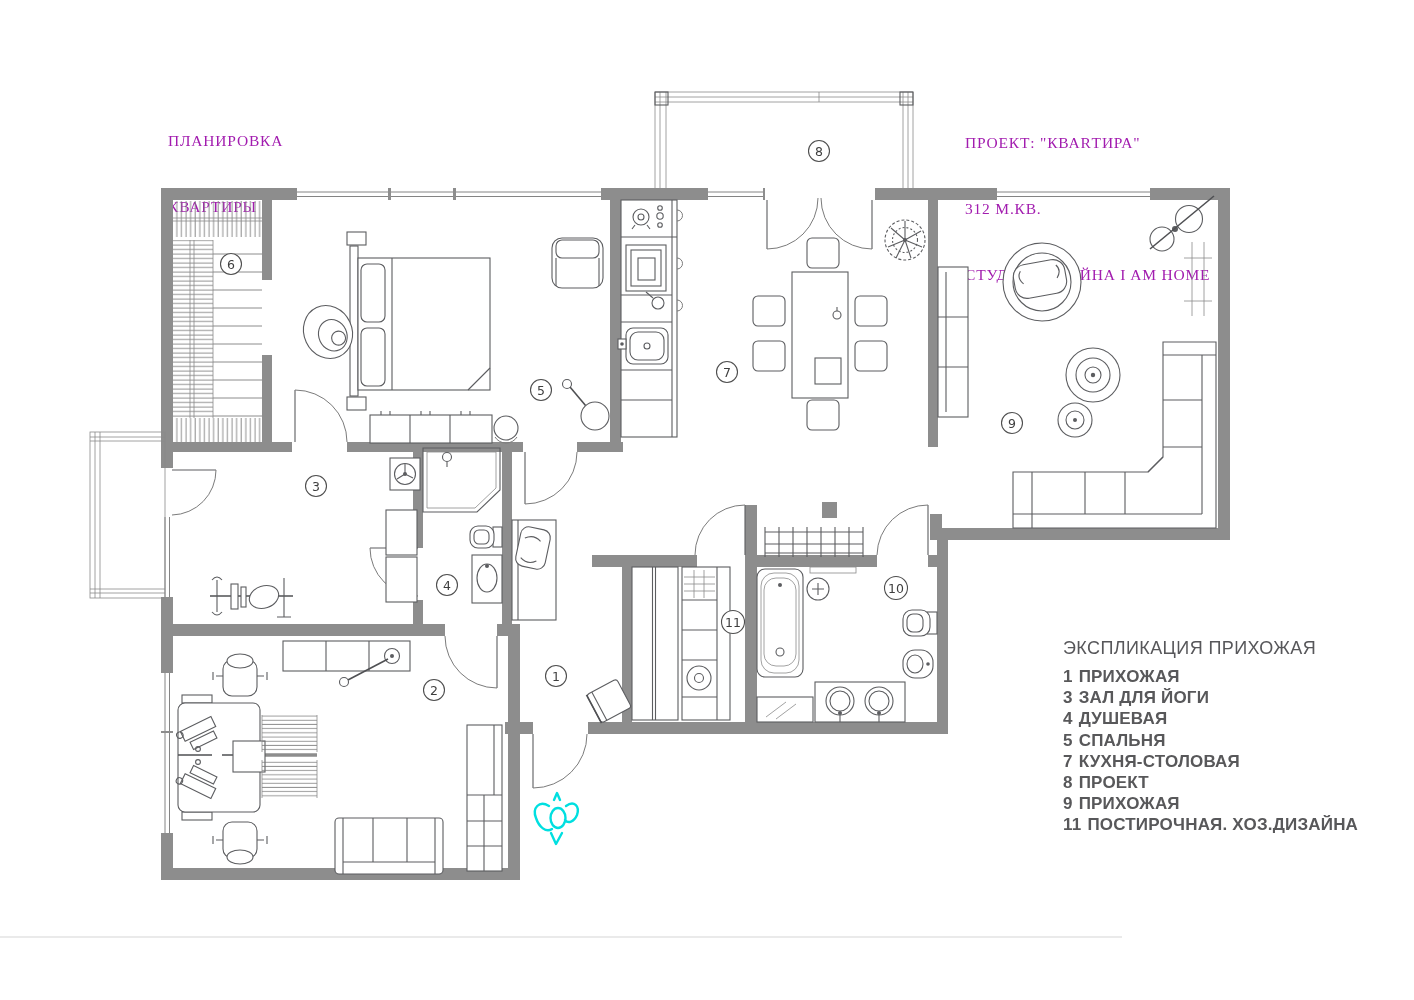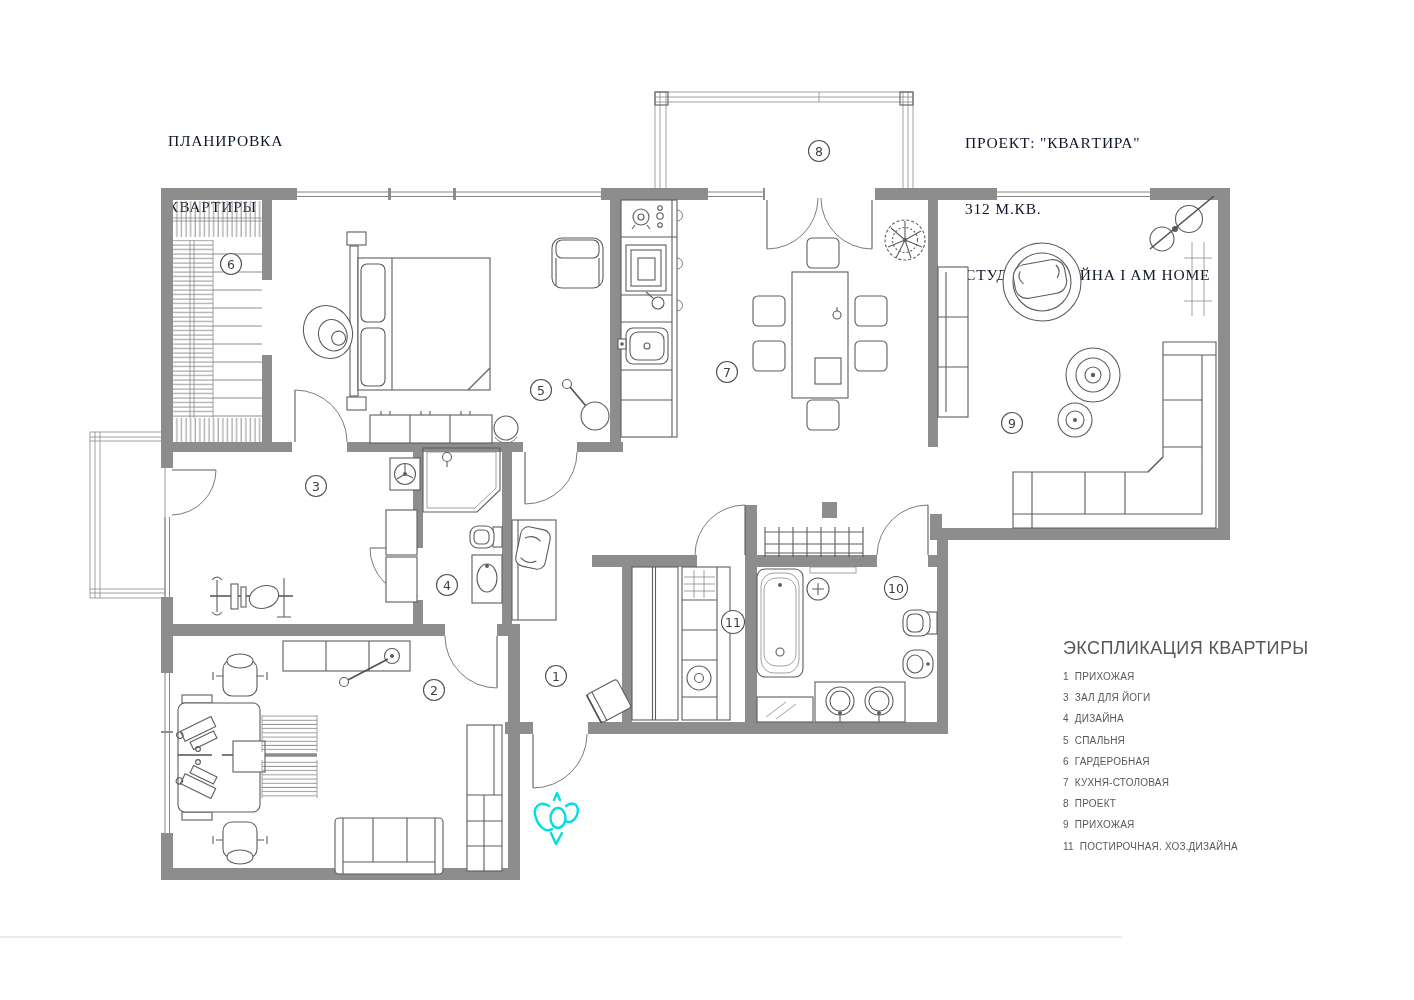"ПЛАНИРОВКА" .serif-block { color: #0f172a -> #a21caf }
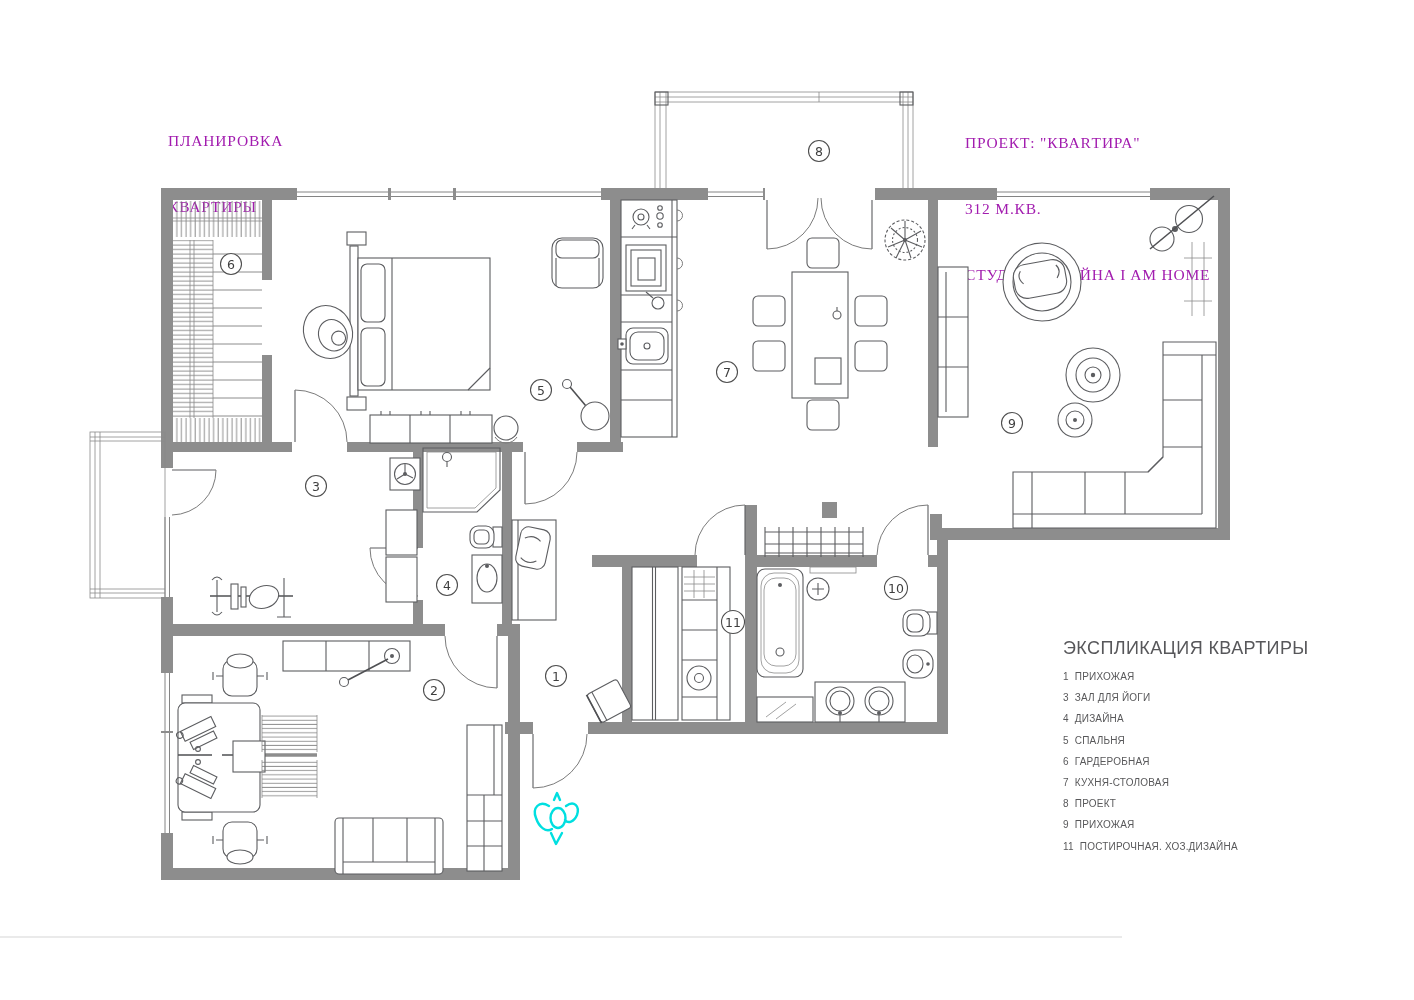"ЭКСПЛИКАЦИЯ КВАРТИРЫ" div.legend-title { text: КВАРТИРЫ -> ПРИХОЖАЯ }
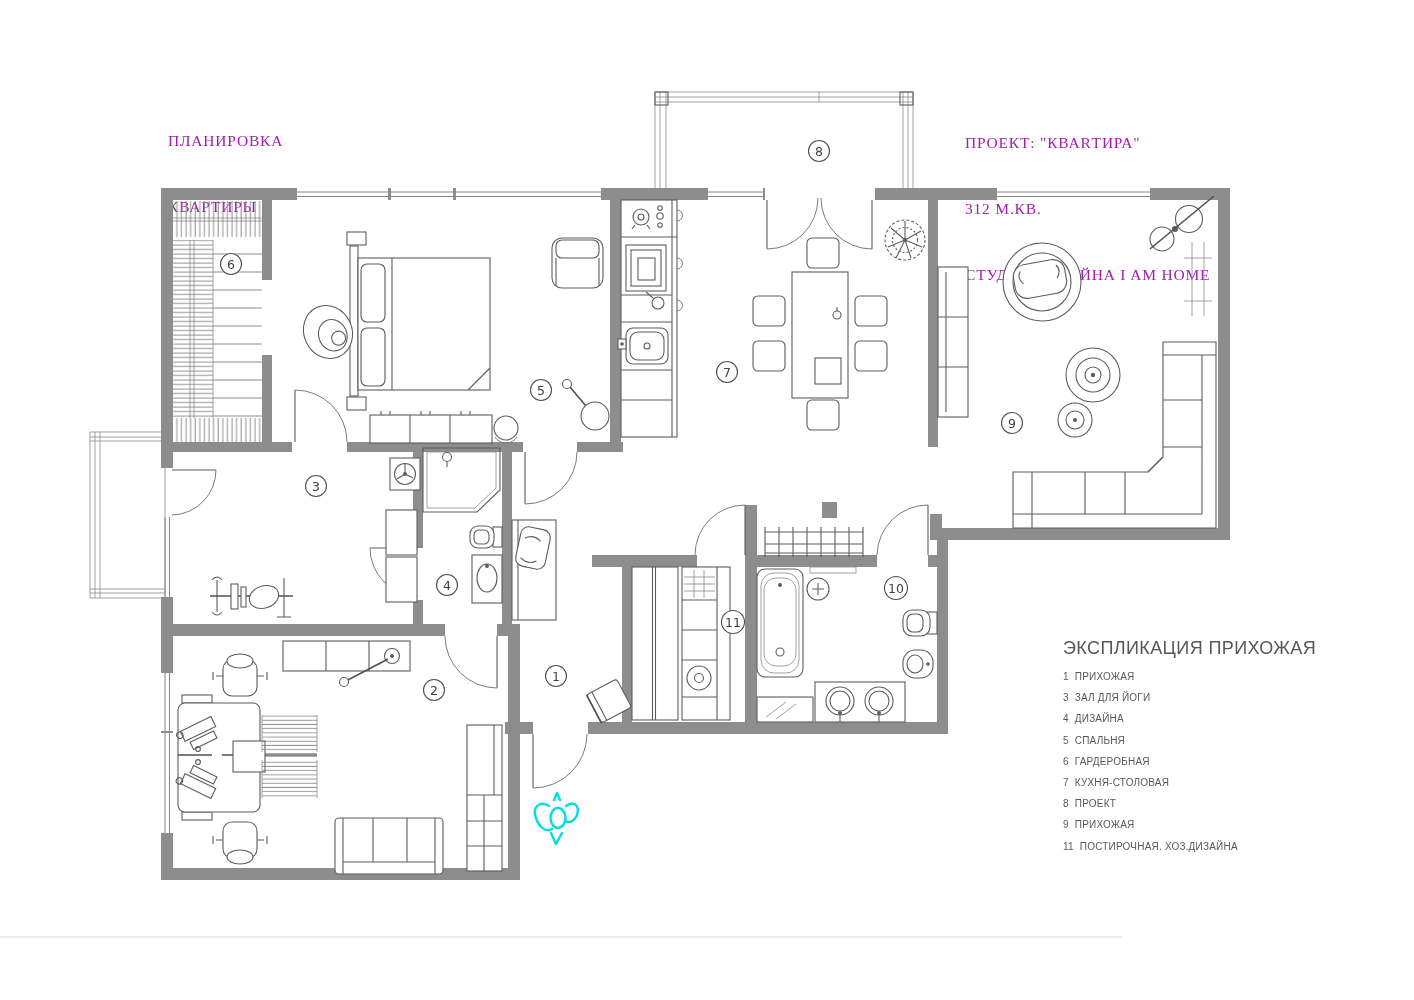"1 ПРИХОЖАЯ" .legend-list { font-size: 10px -> 17px; font-weight: none -> bold }
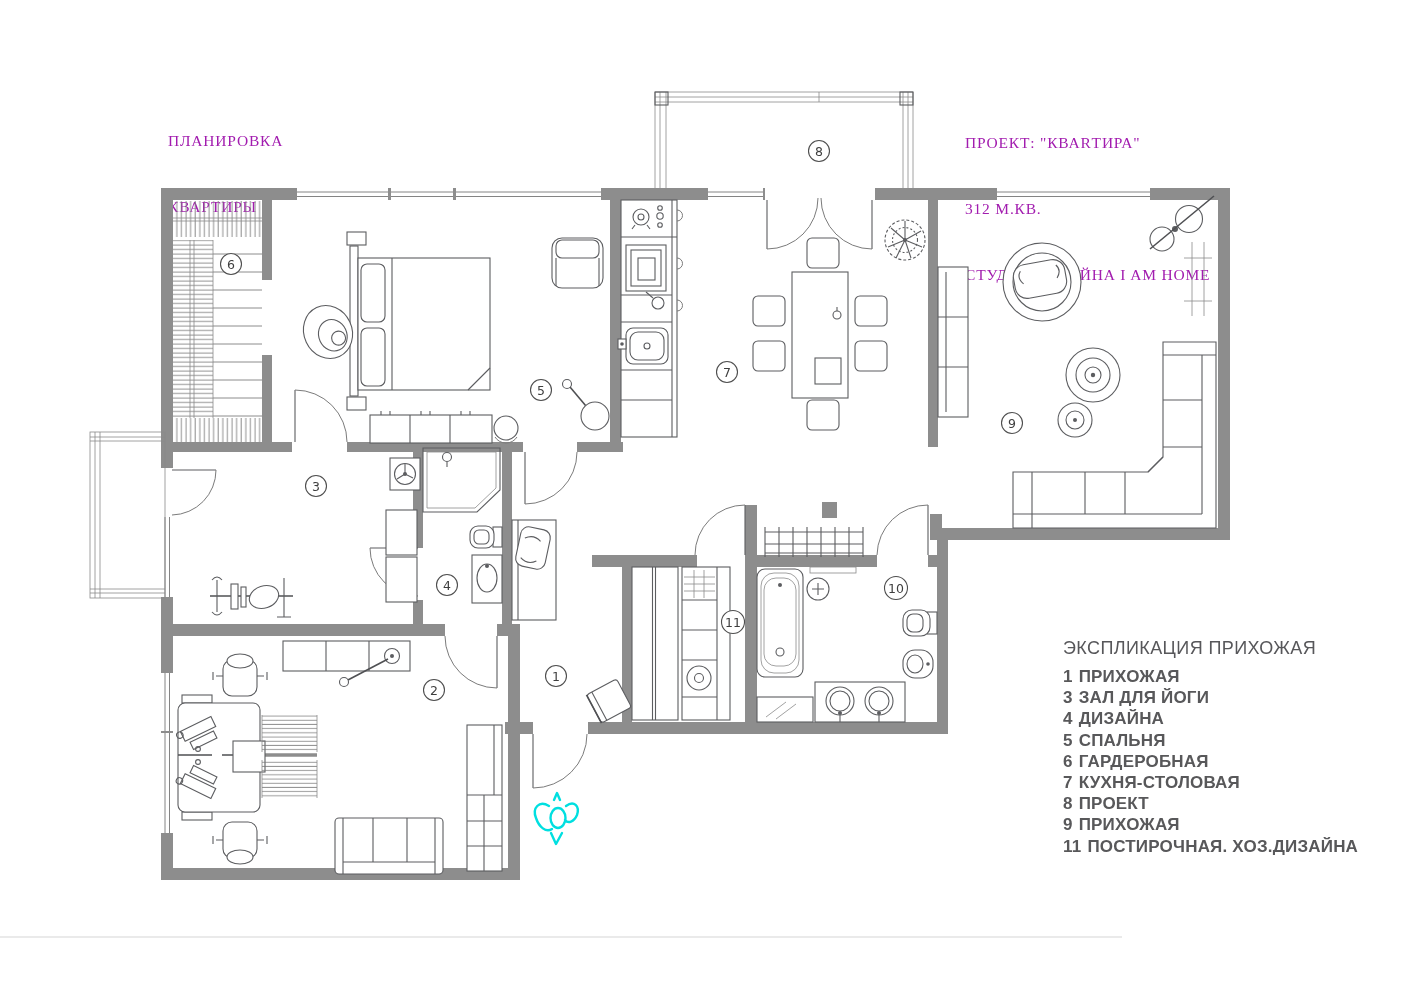"ДИЗАЙНА" span { text: ДИЗАЙНА -> ДУШЕВАЯ }
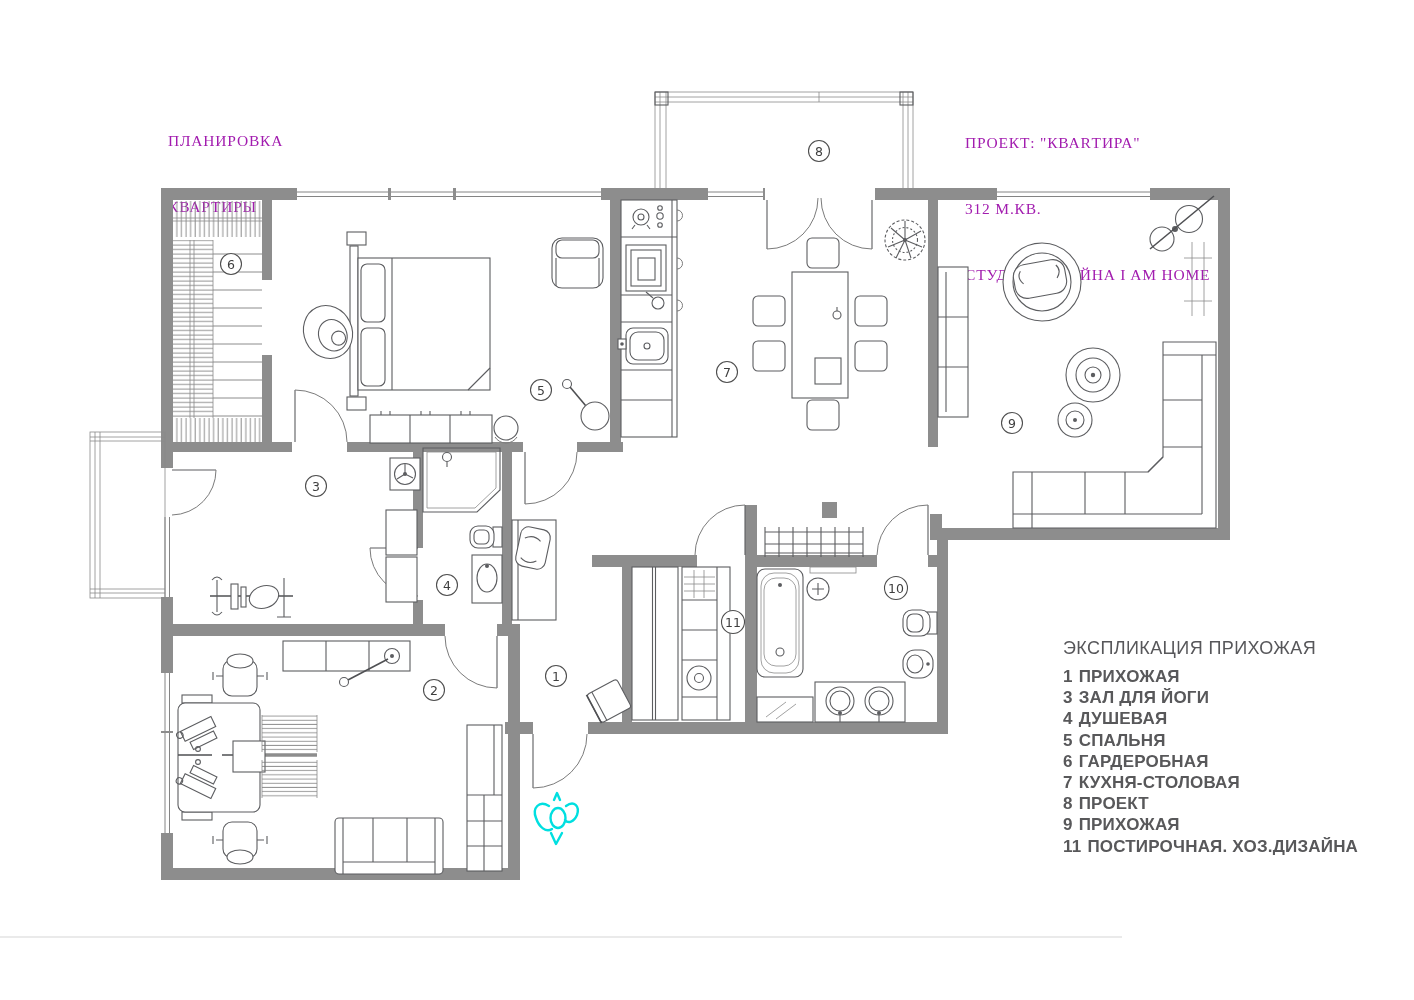"6 ГАРДЕРОБНАЯ" li { html: <li><span>6</span><span>ГАРДЕРОБНАЯ</span></li> -> none }
